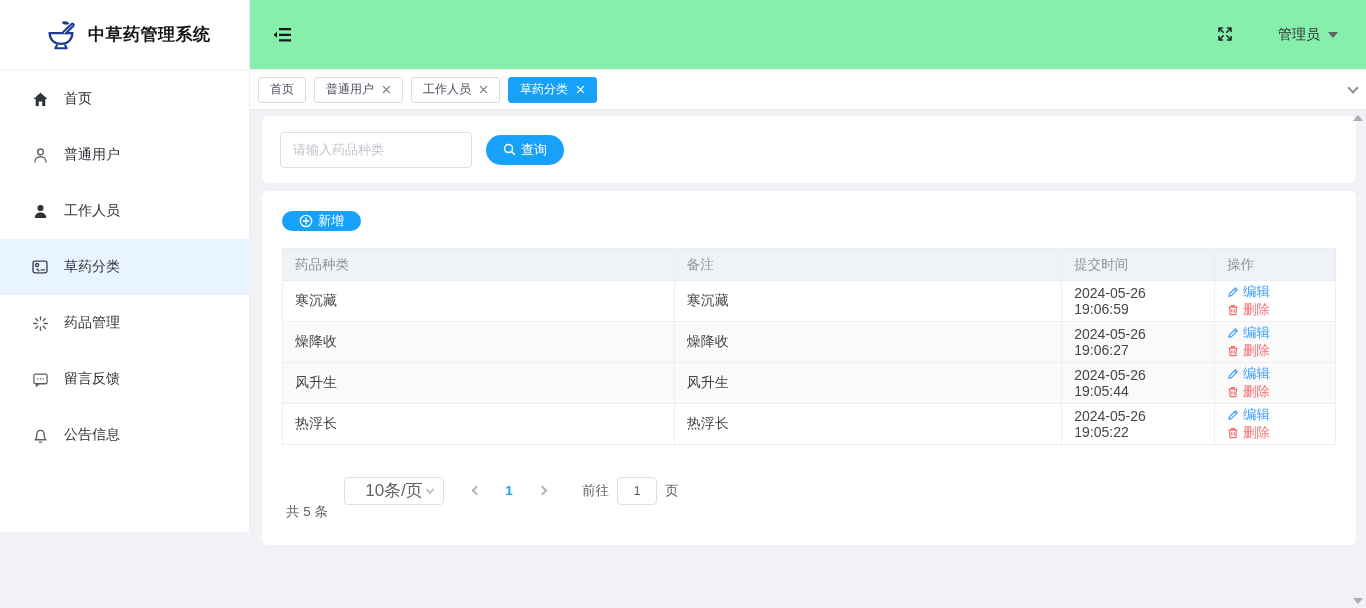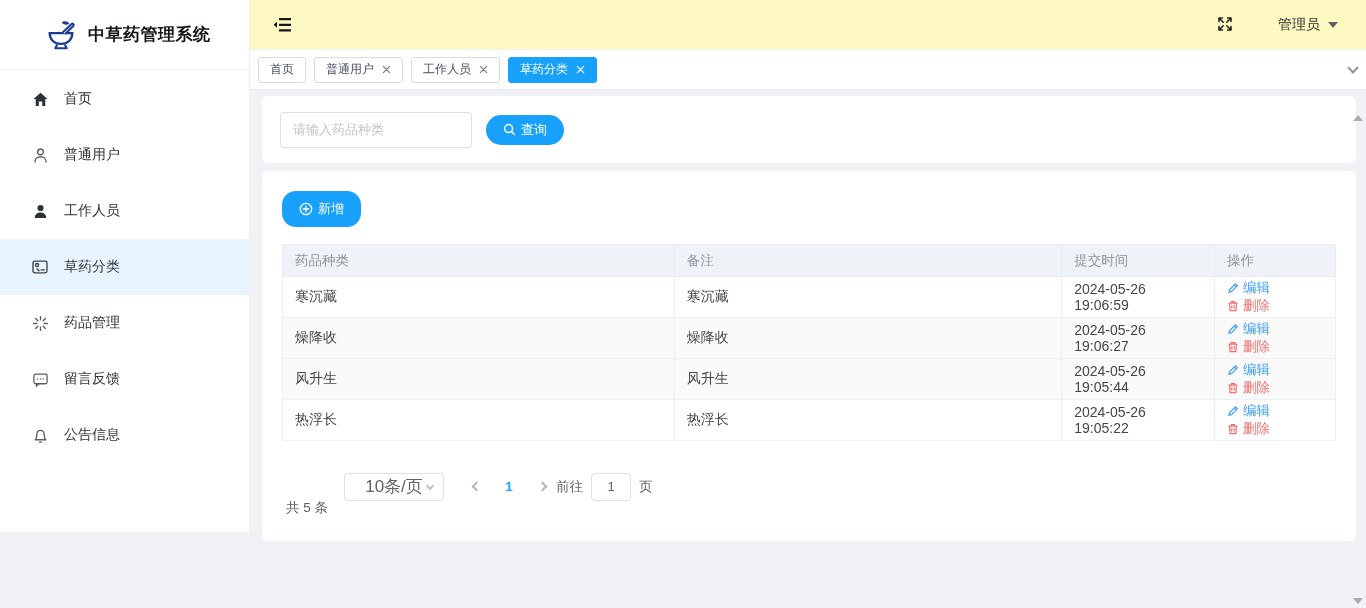"管理员" .topbar { background: #fef9c3 -> #86efac; height: 50px -> 70px }
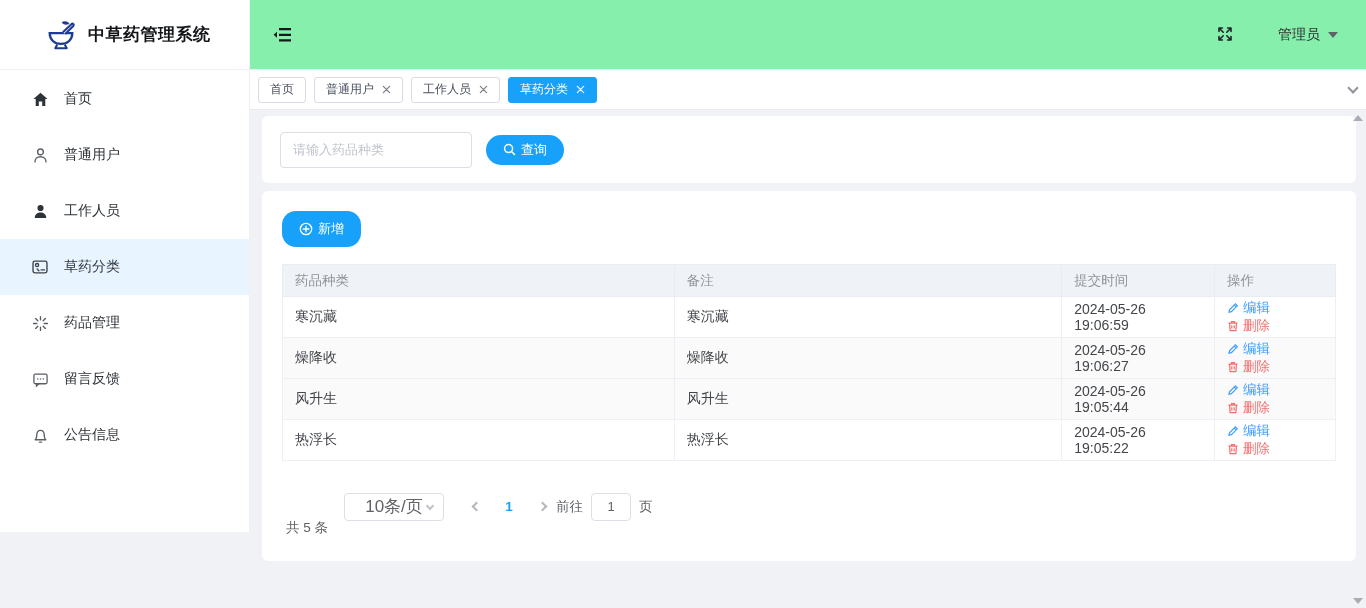"新增" .add-btn { height: 36px -> 20px }
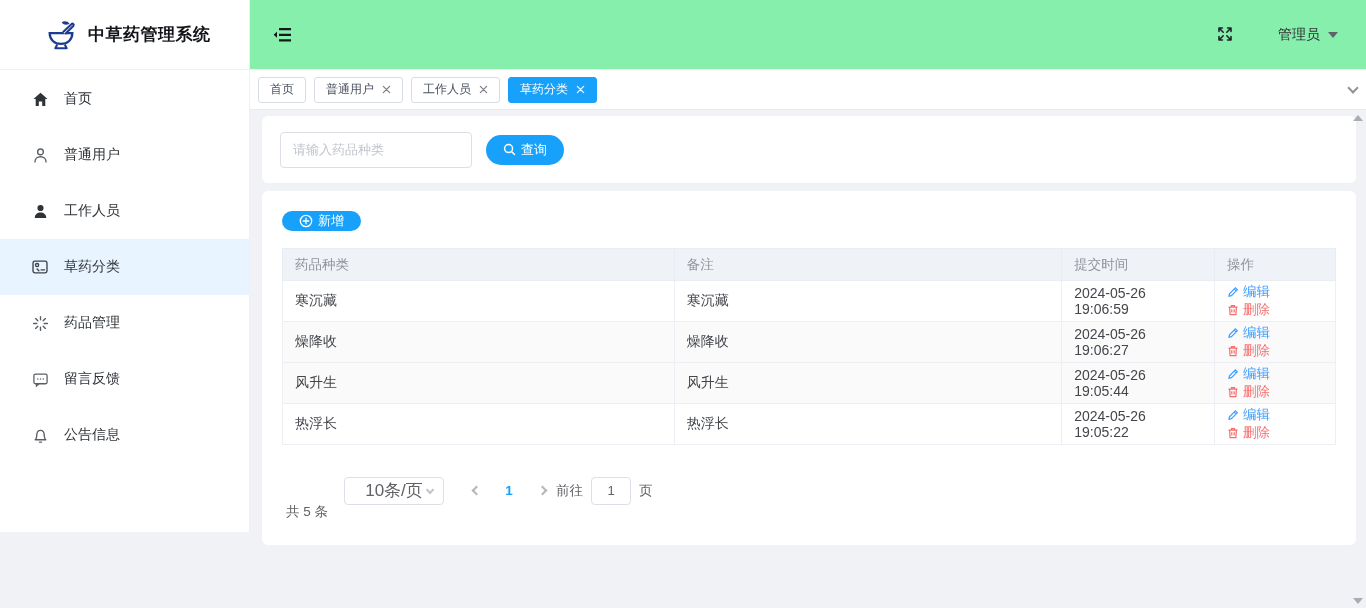"前往" .goto { margin-left: 0 -> 26px }
